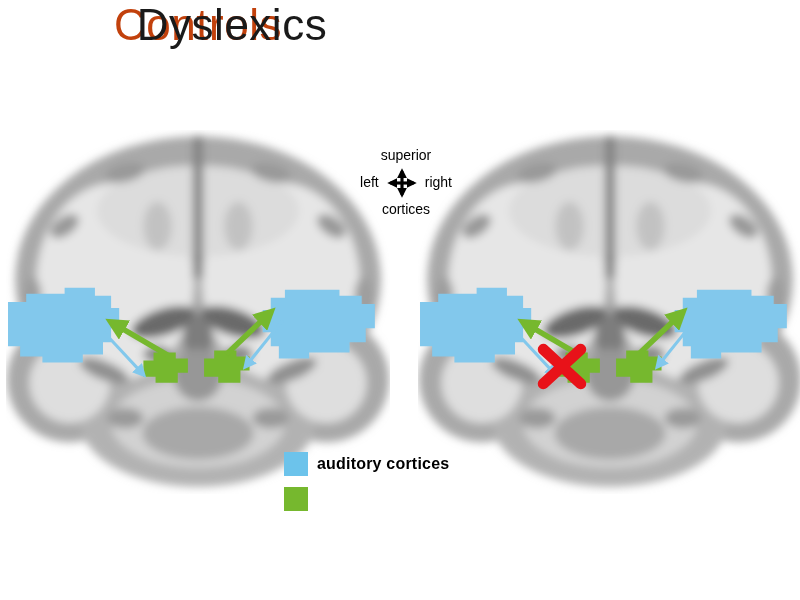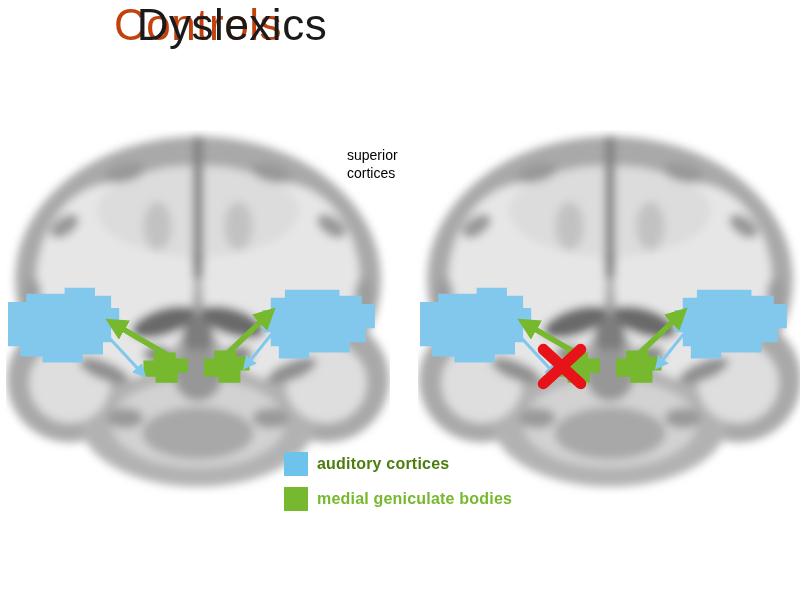"superior" .compass { align-items: flex-start -> center }
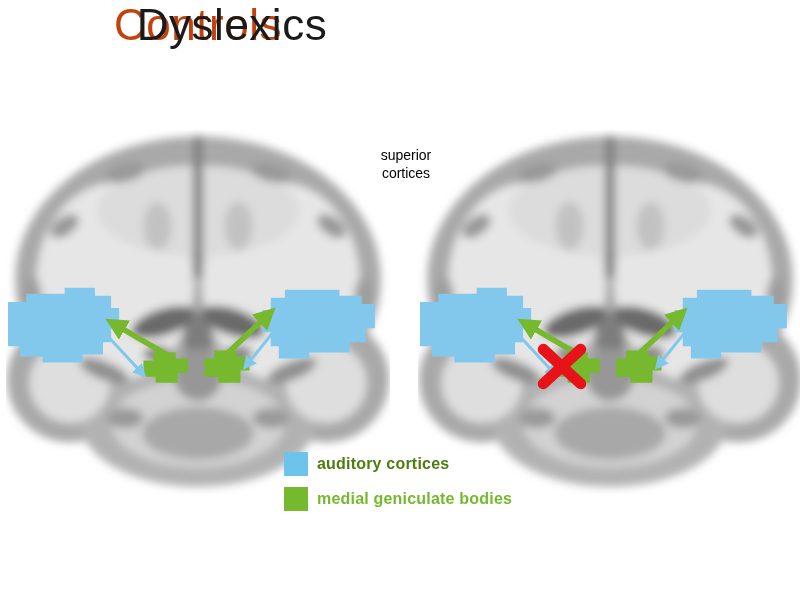"left" div.compass-row { html: none -> <div> <span>left</span> <svg> <line></line> <line></line> <line></line> <line></line> </svg> <span>right</span> </div> }
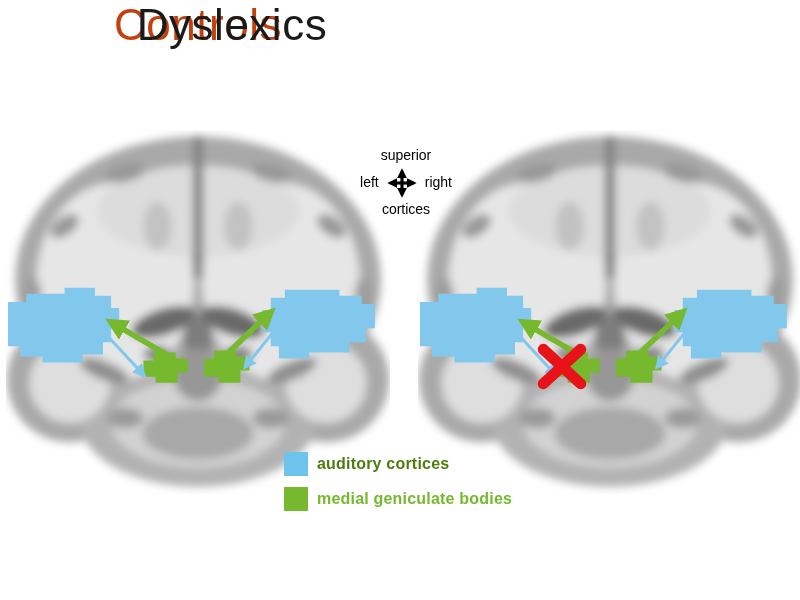"auditory cortices" span.legend-label { color: #4d7c0f -> #000000 }
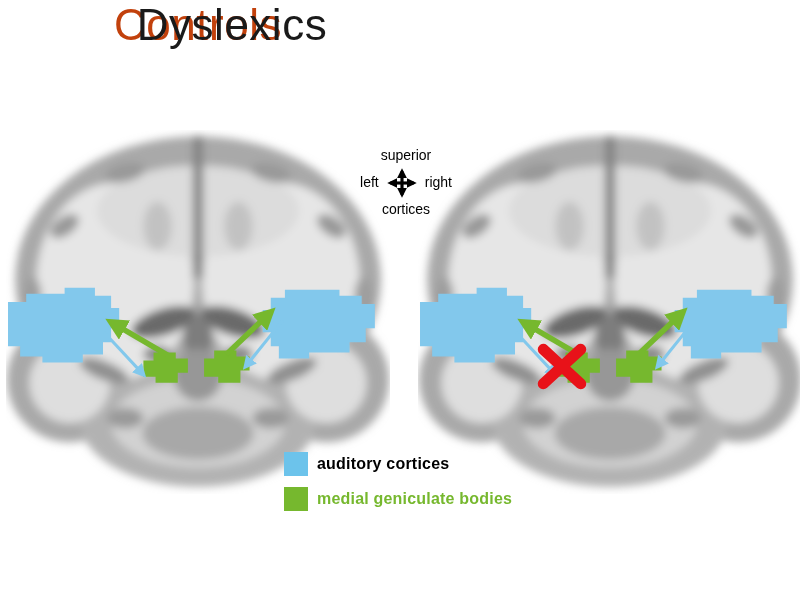"medial geniculate bodies" span.legend-label { html: <span>medial geniculate bodies</span> -> none }
